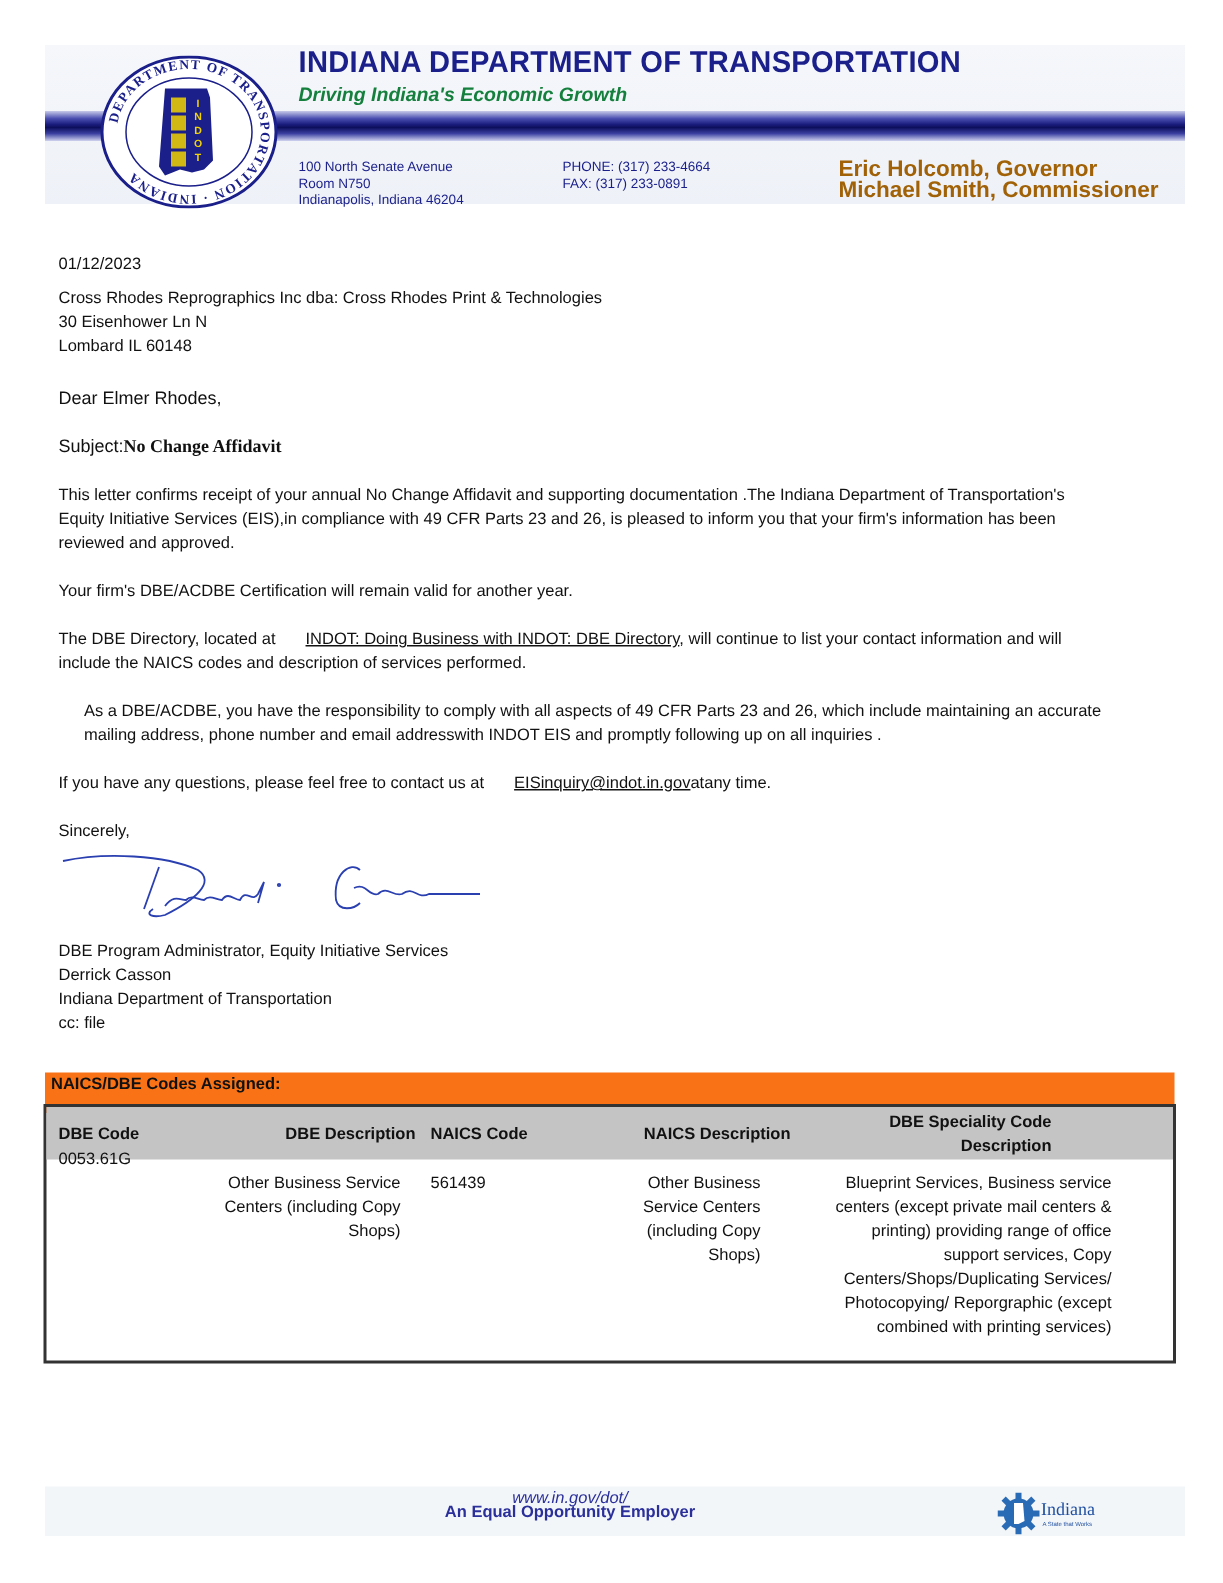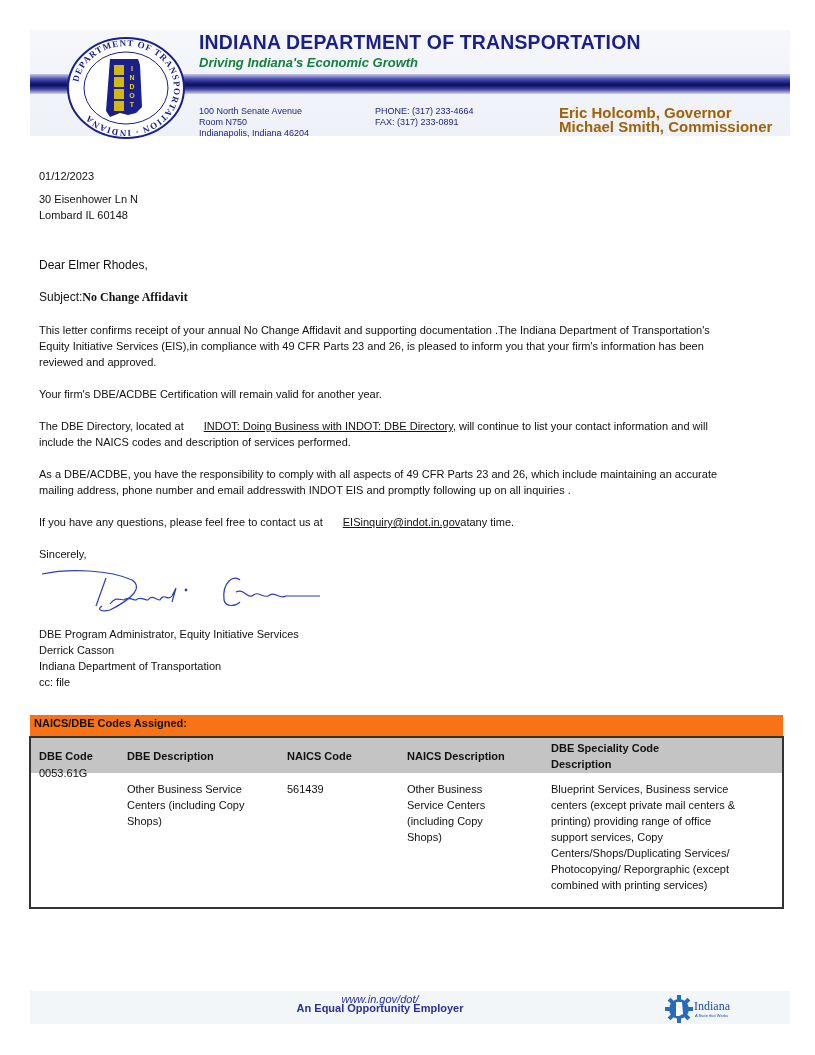"Cross Rhodes Reprographics Inc dba:" div { html: none -> <div>Cross Rhodes Reprographics Inc dba: Cross Rhodes Print &amp; Technologies</div> }
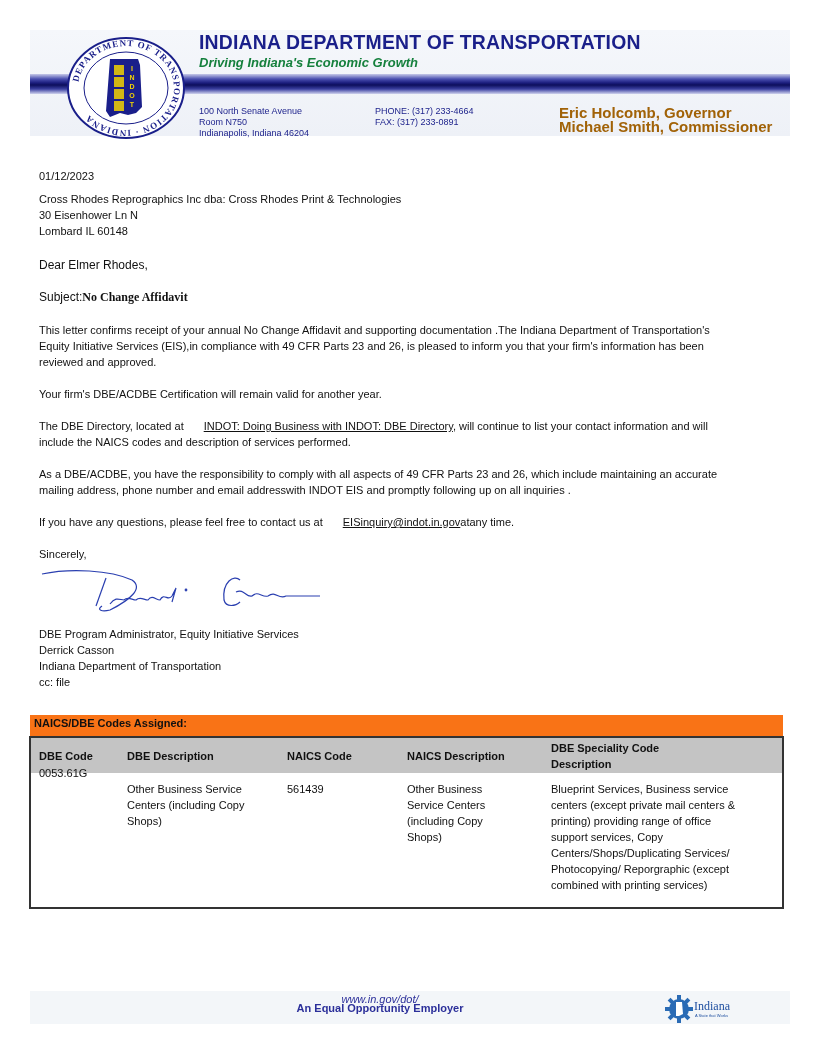"As a DBE/ACDBE, you have" .p4 { margin-left: none -> 17px }
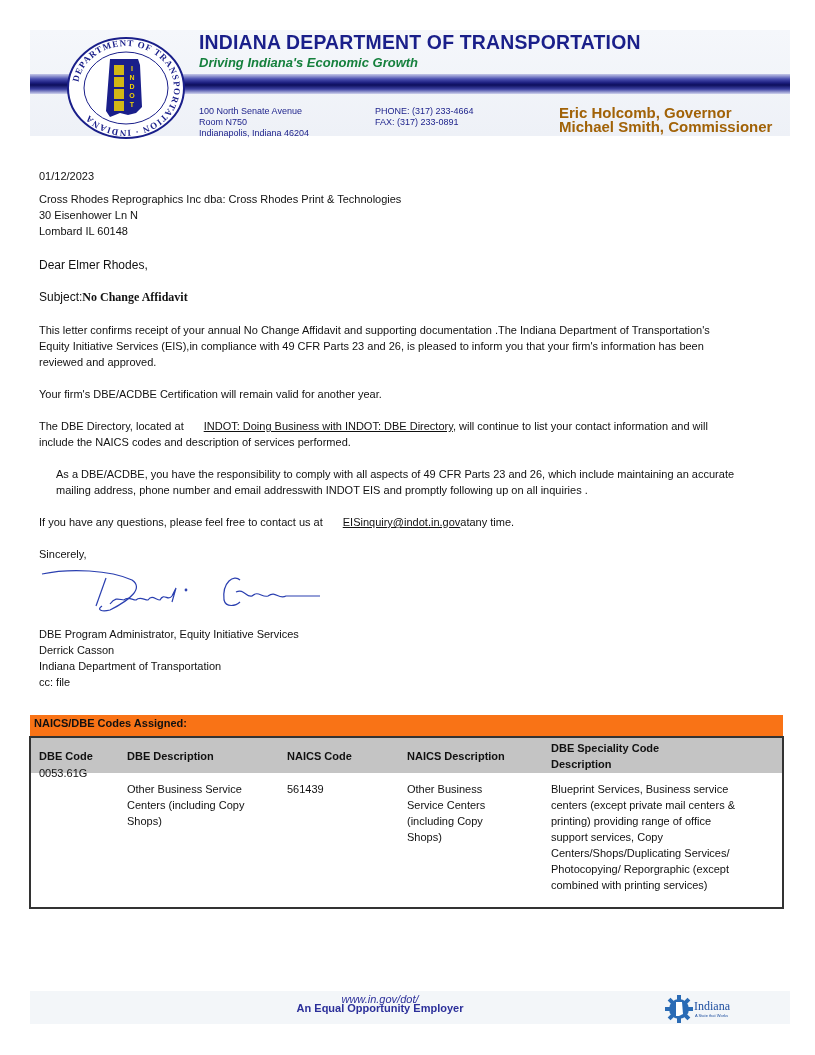"DBE Code" .tbl { text-align: none -> right }
